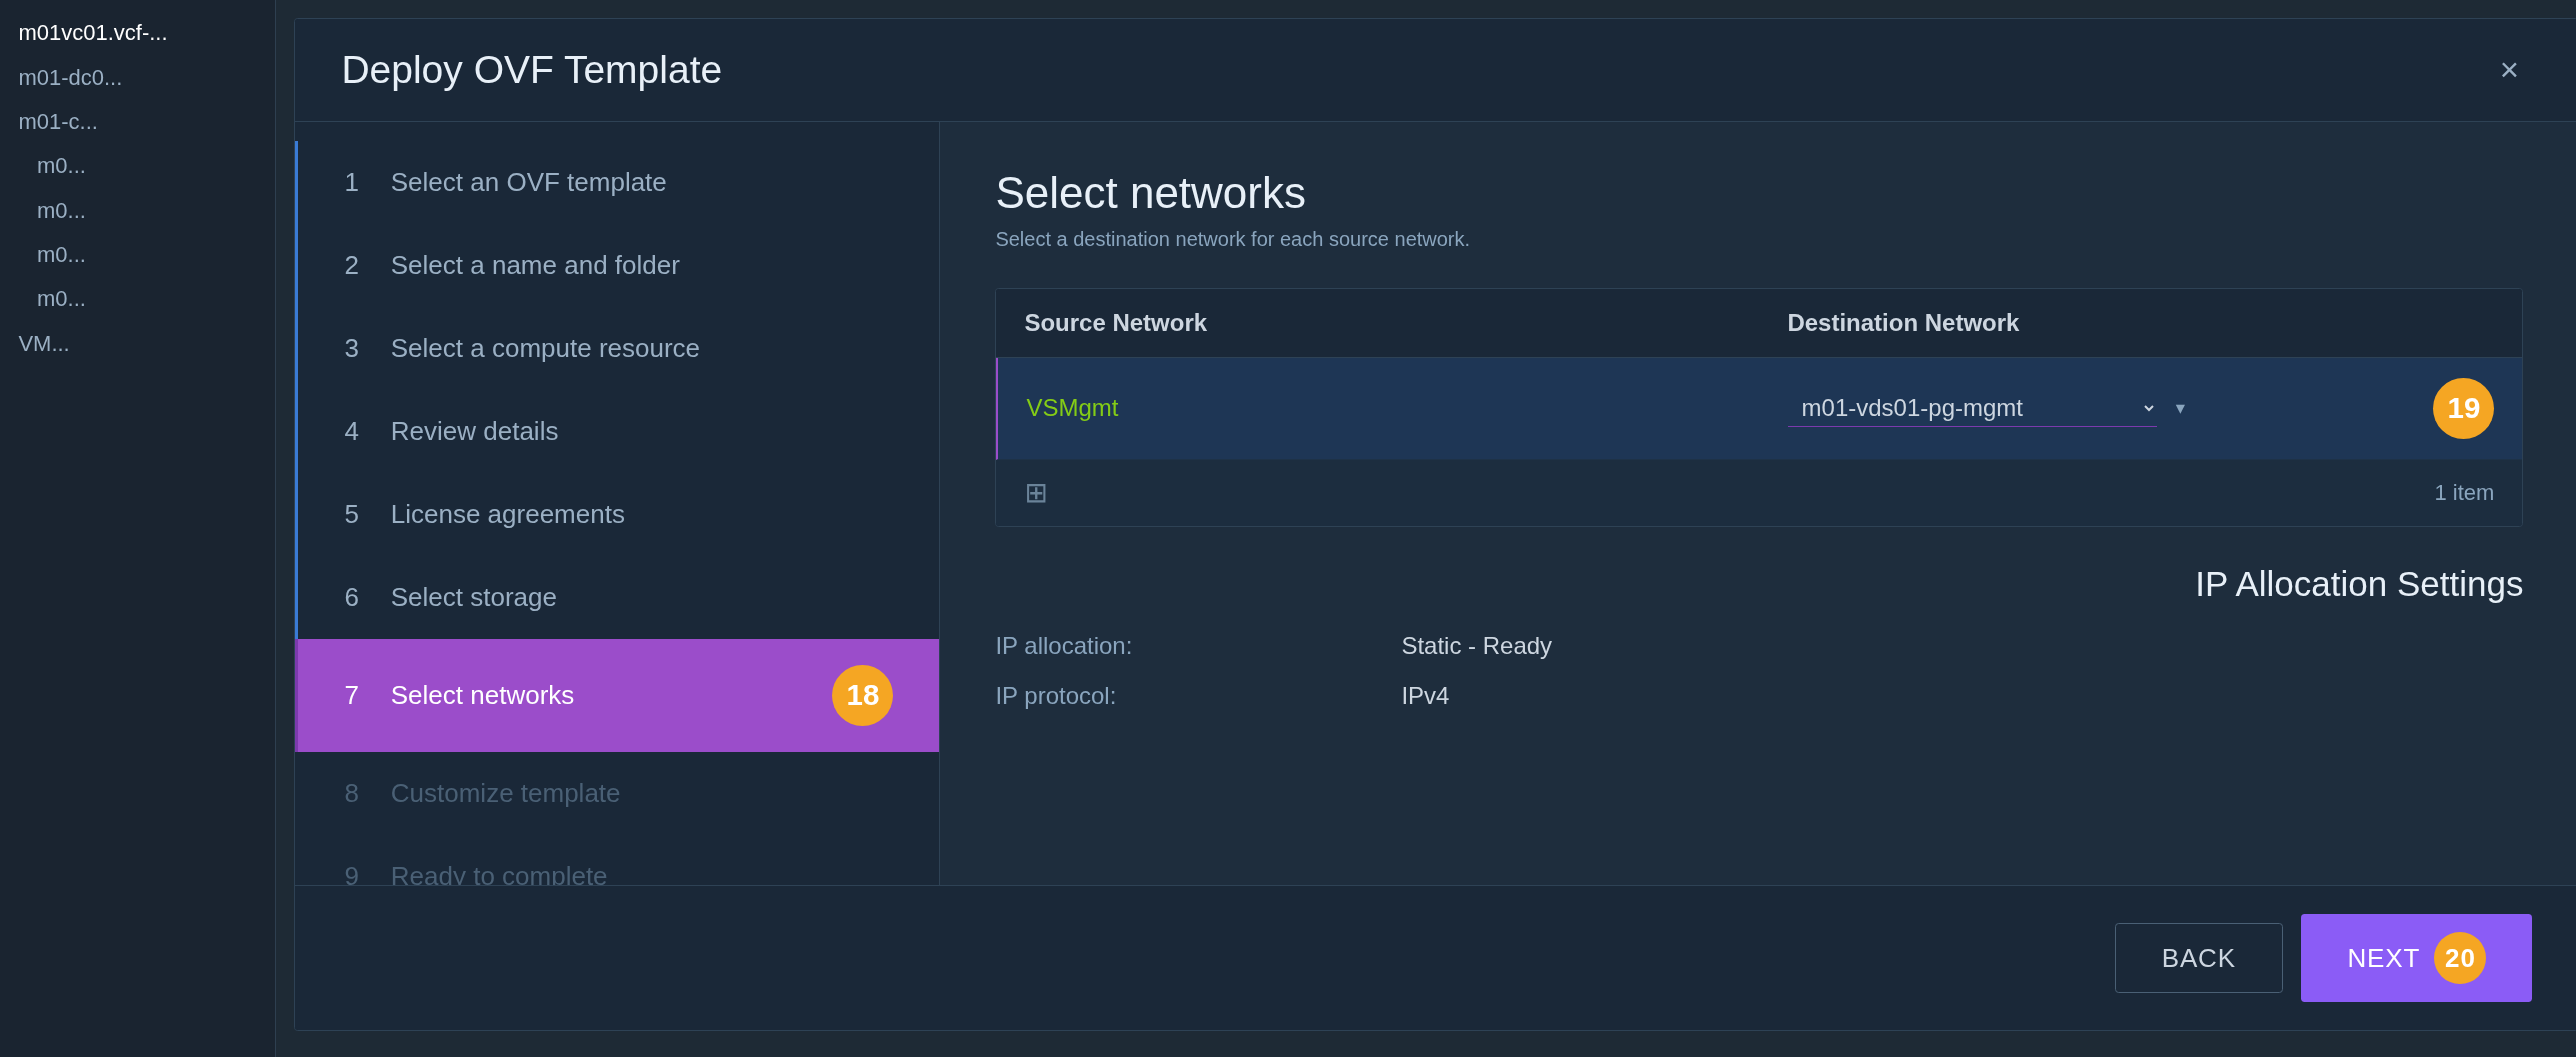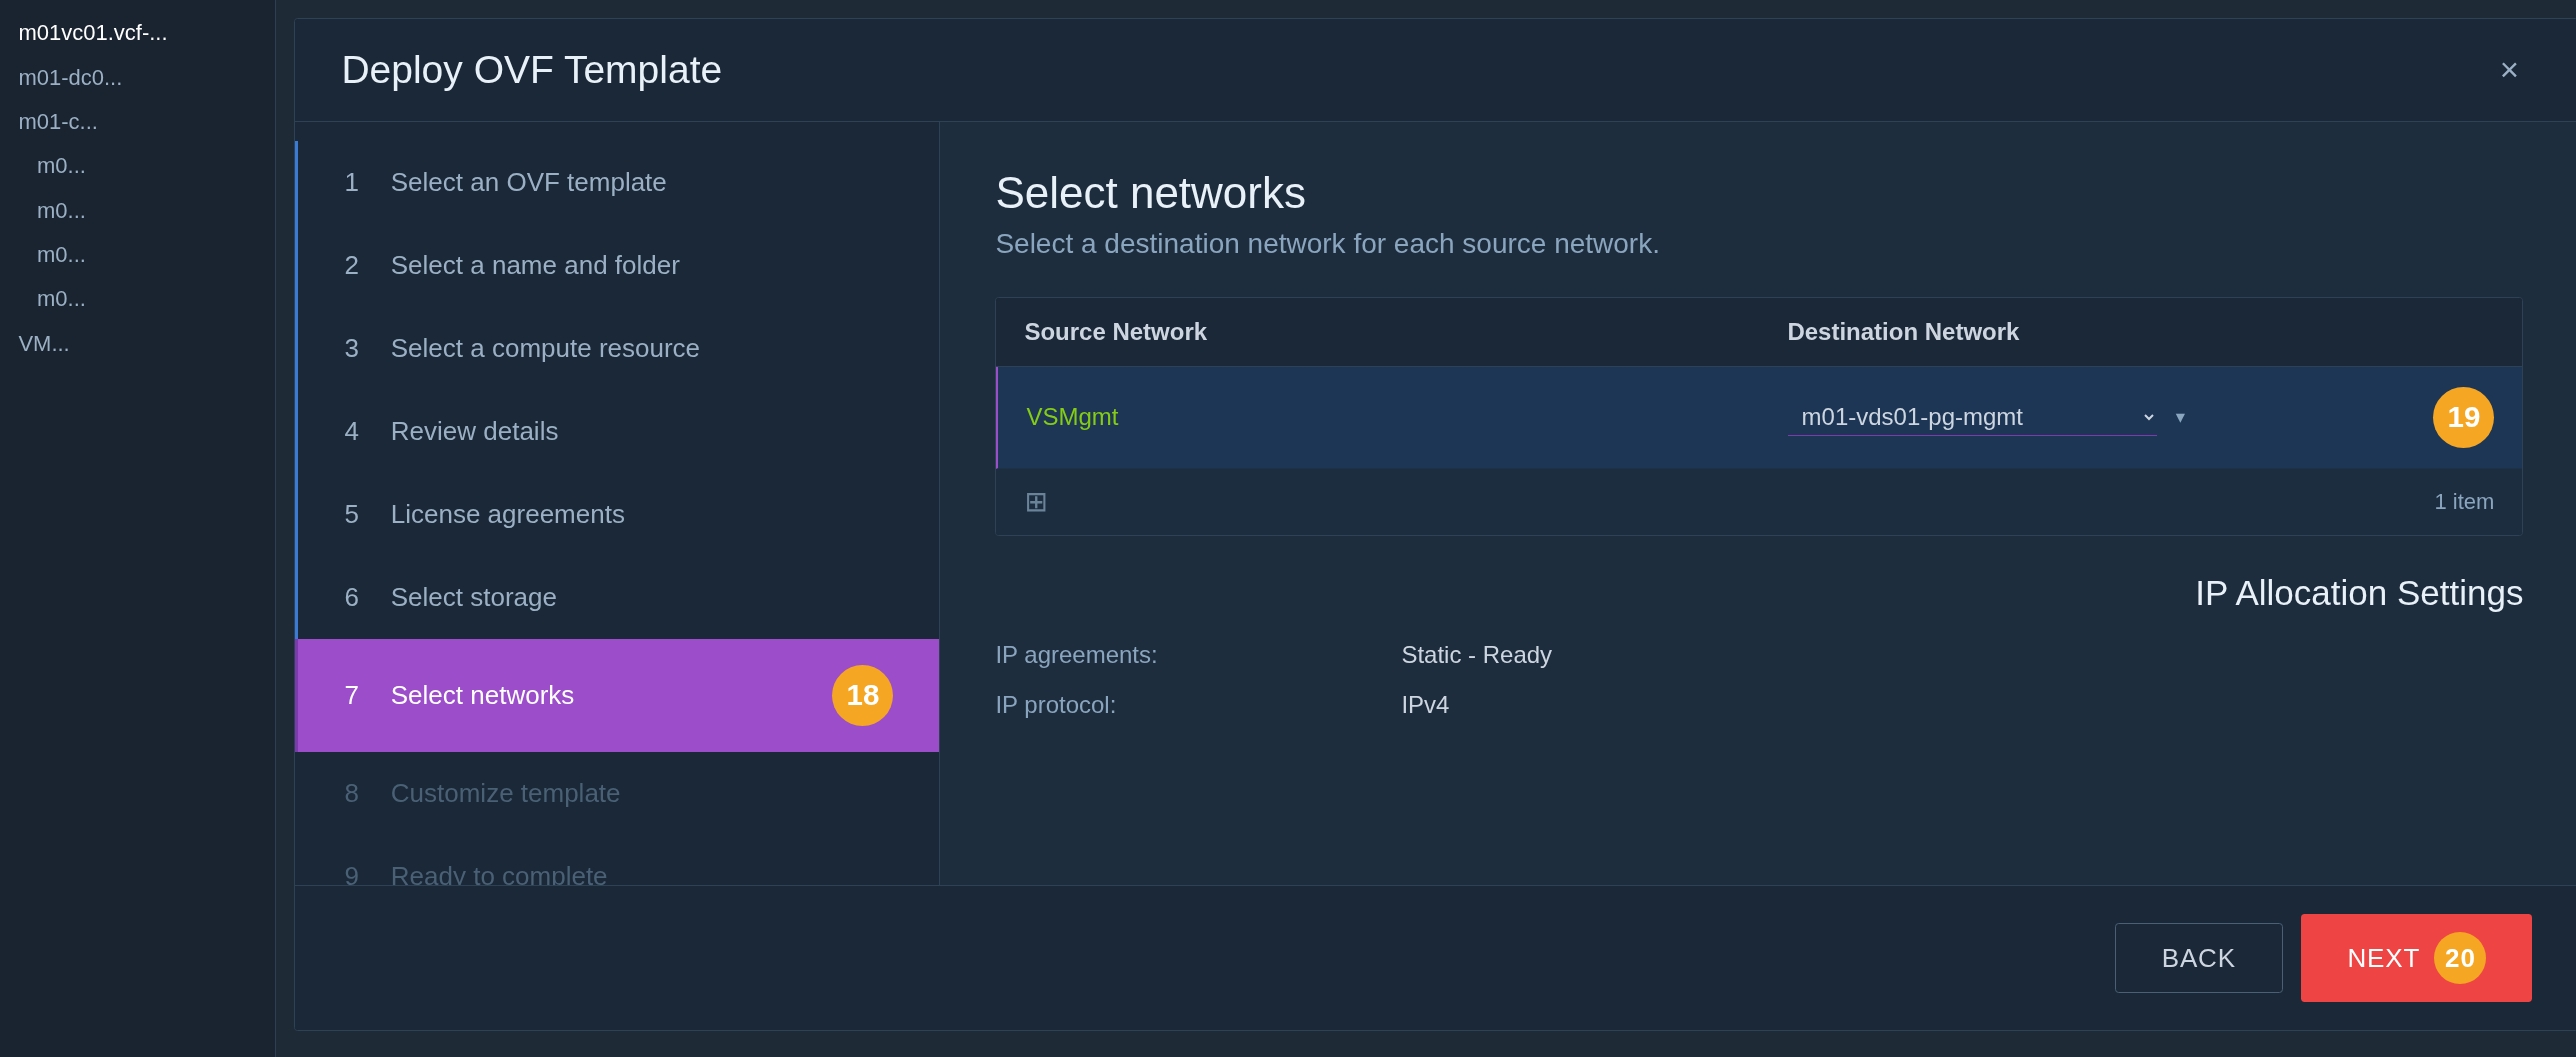"Select a destination network for" .content-subtitle { font-size: 28px -> 20px }
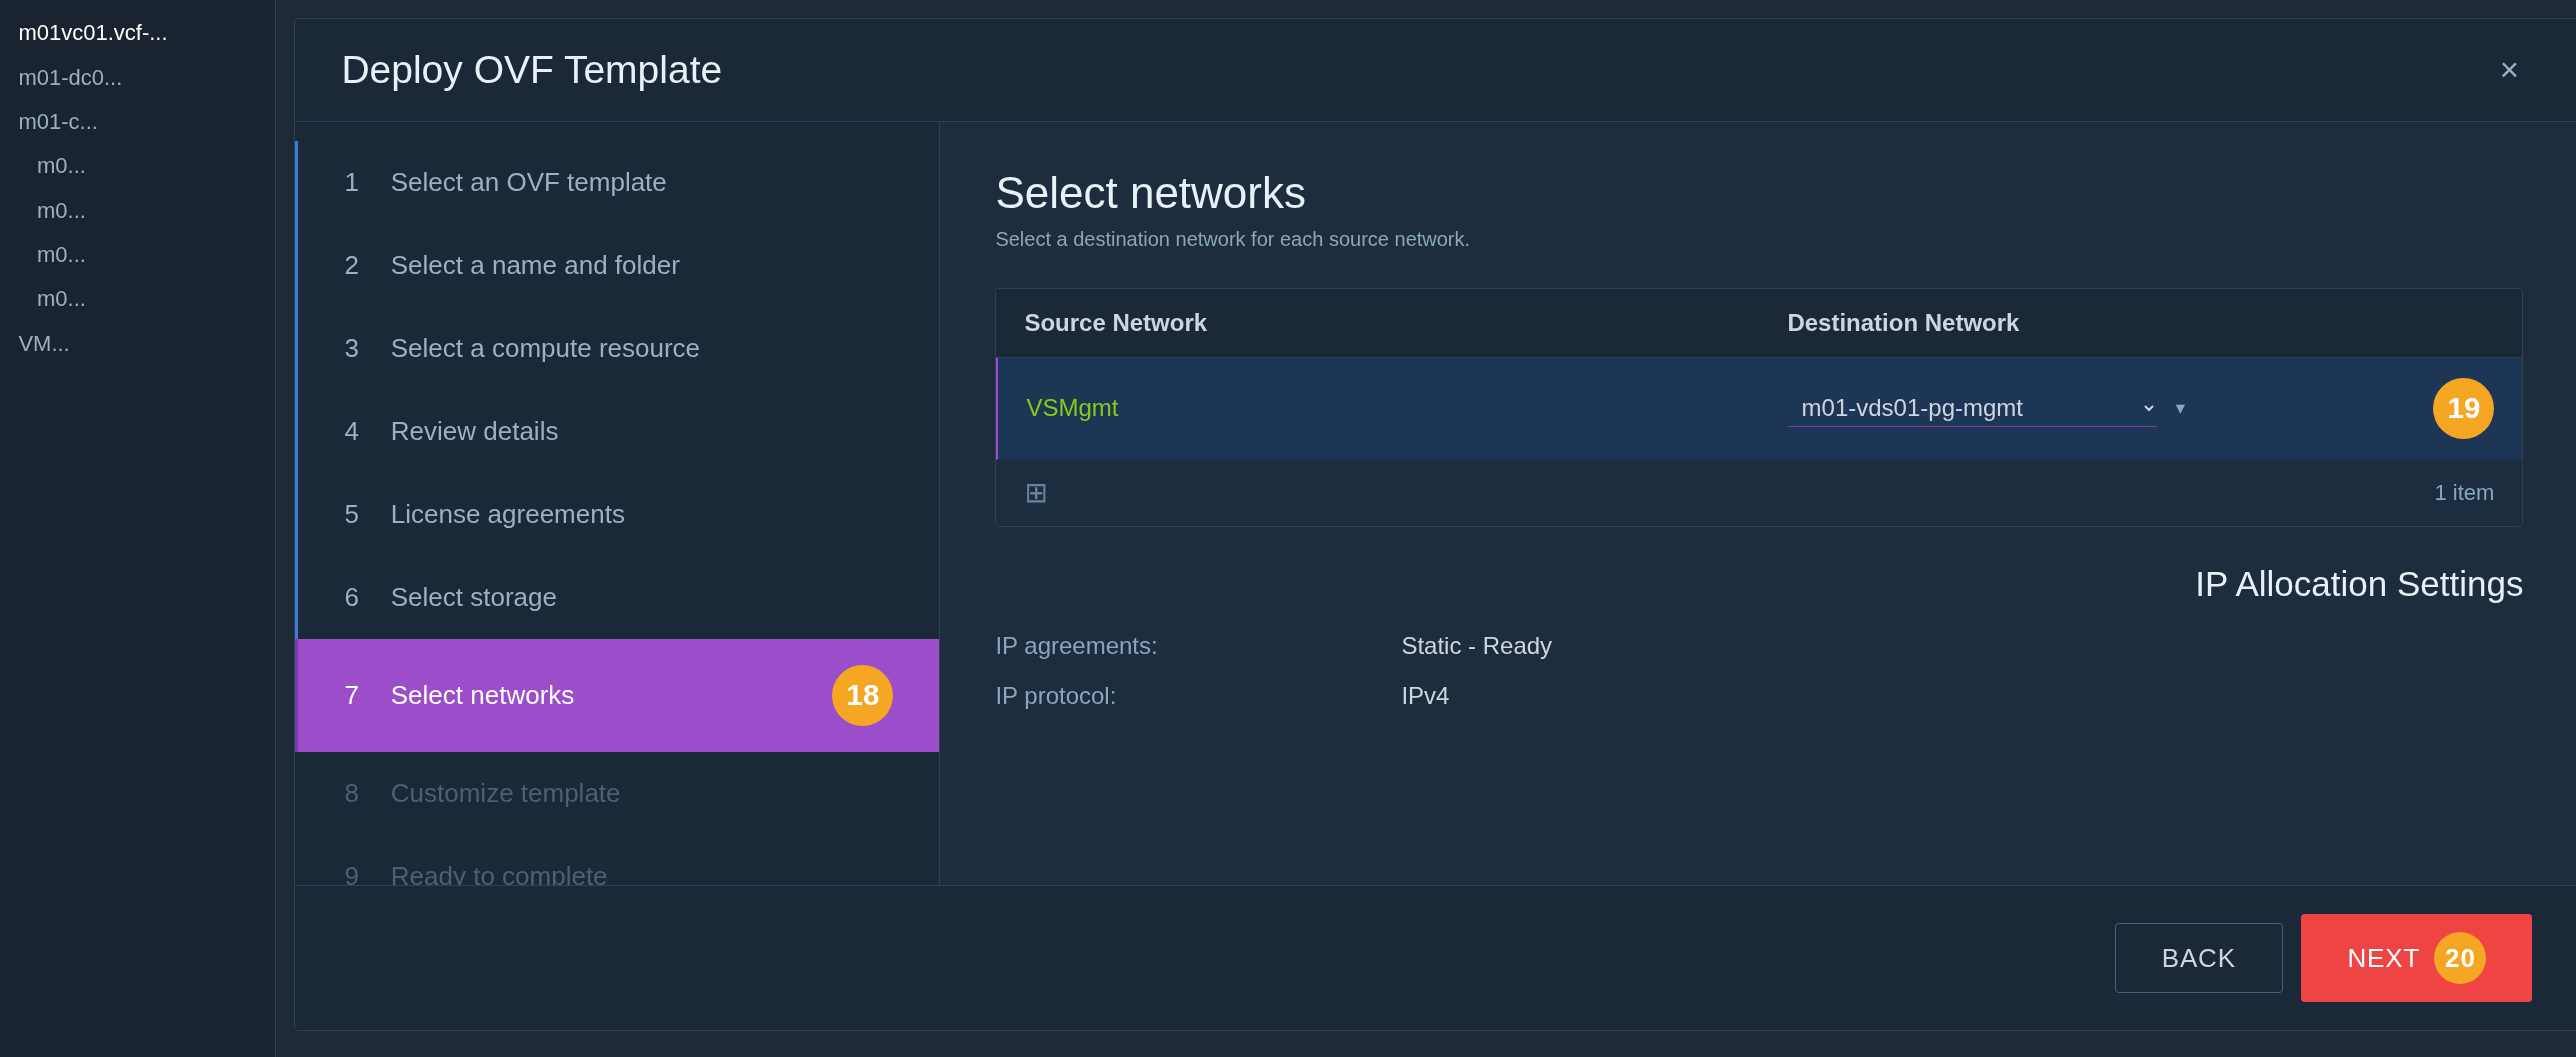"IP agreements:" div.ip-label { text: agreements -> allocation }
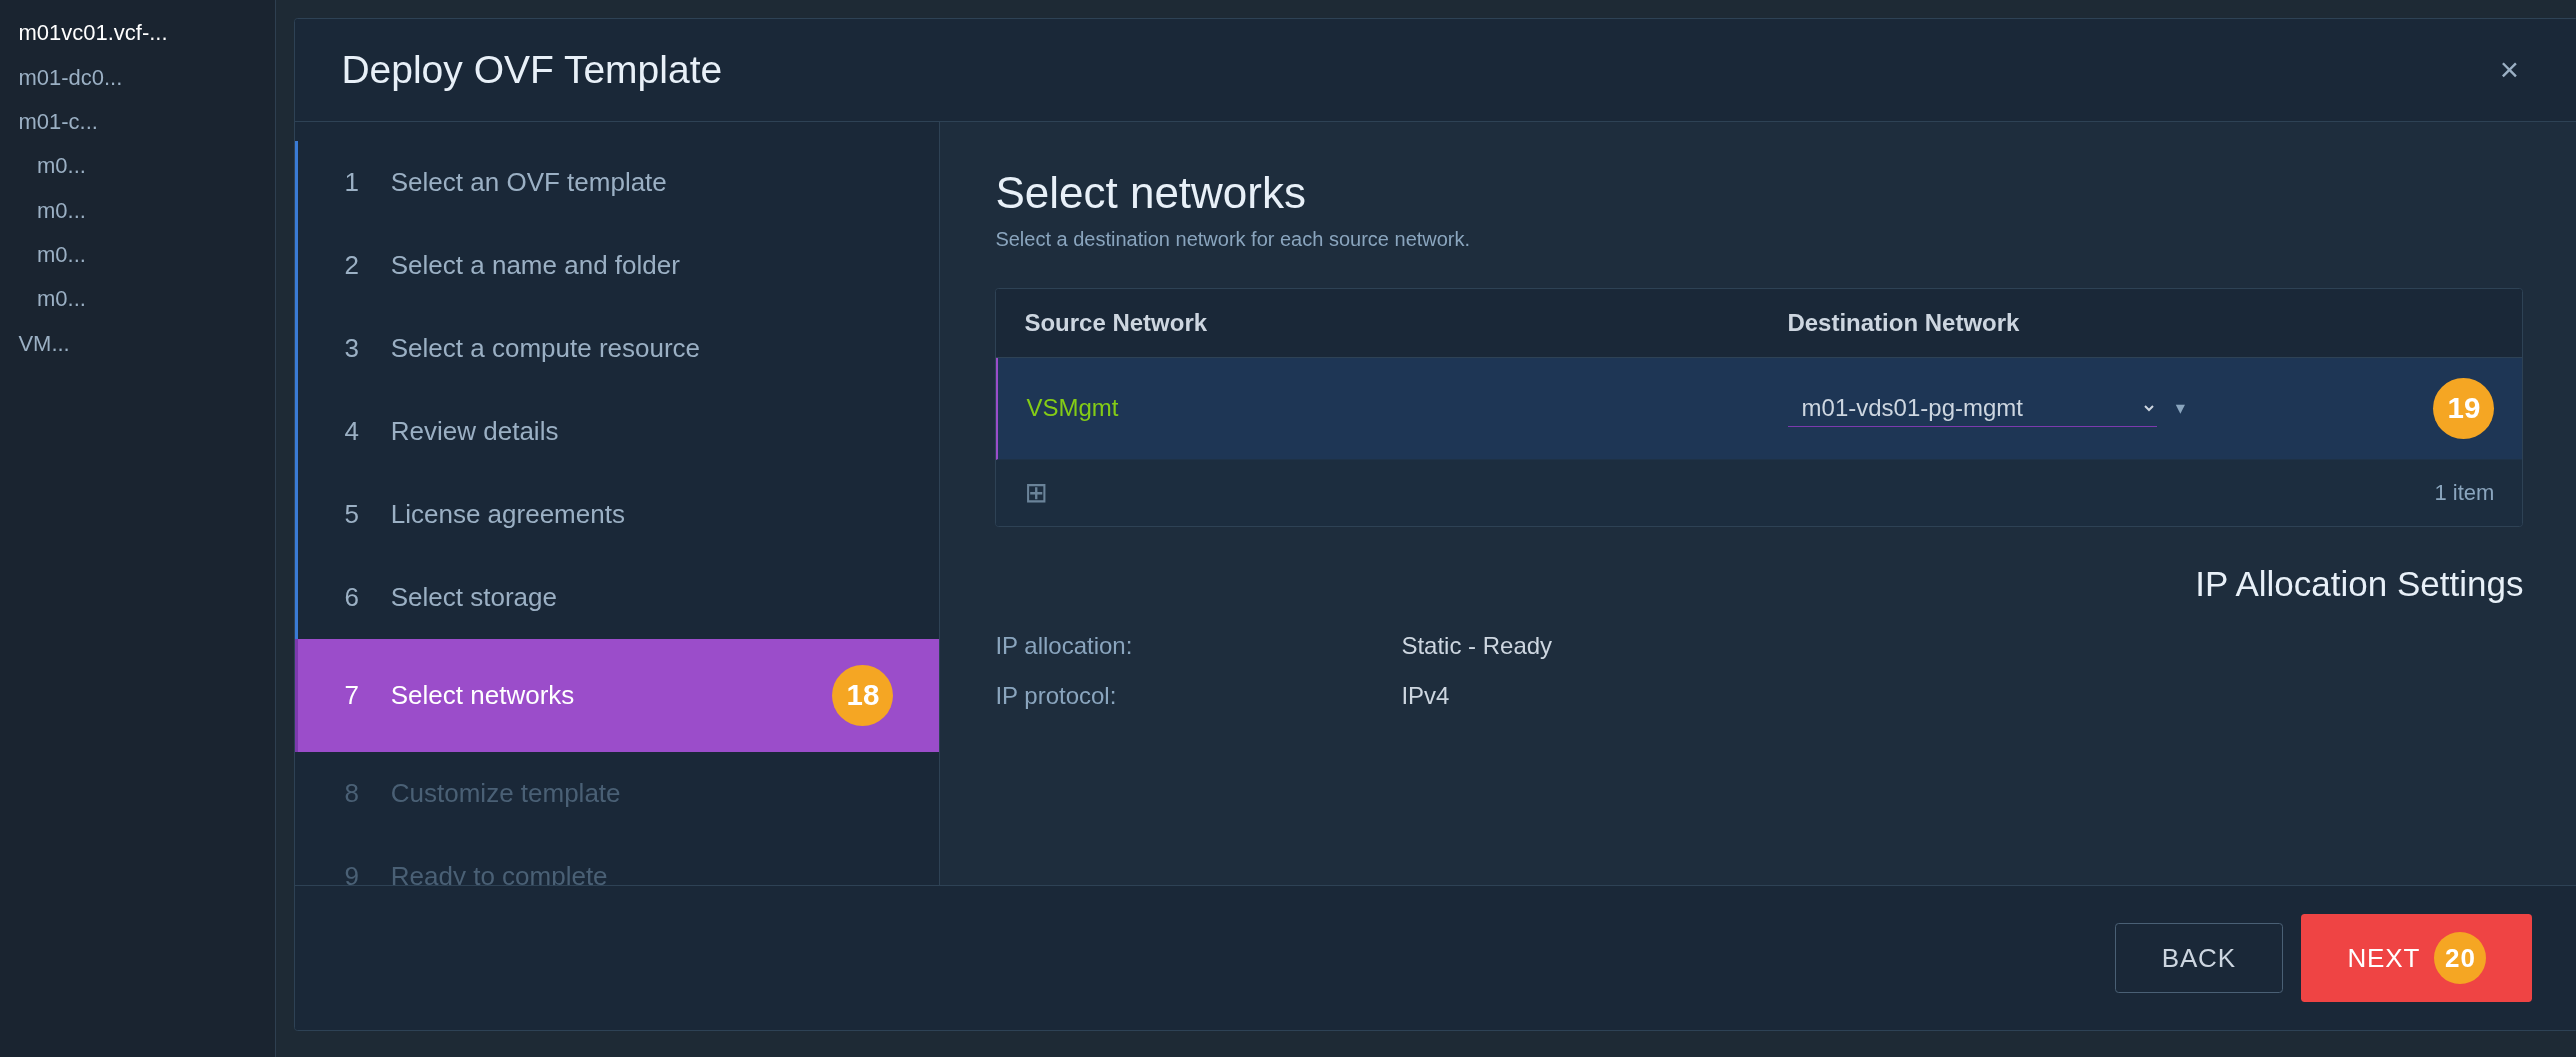"NEXT" .btn-next { background: #ef4444 -> #8b5cf6 }
